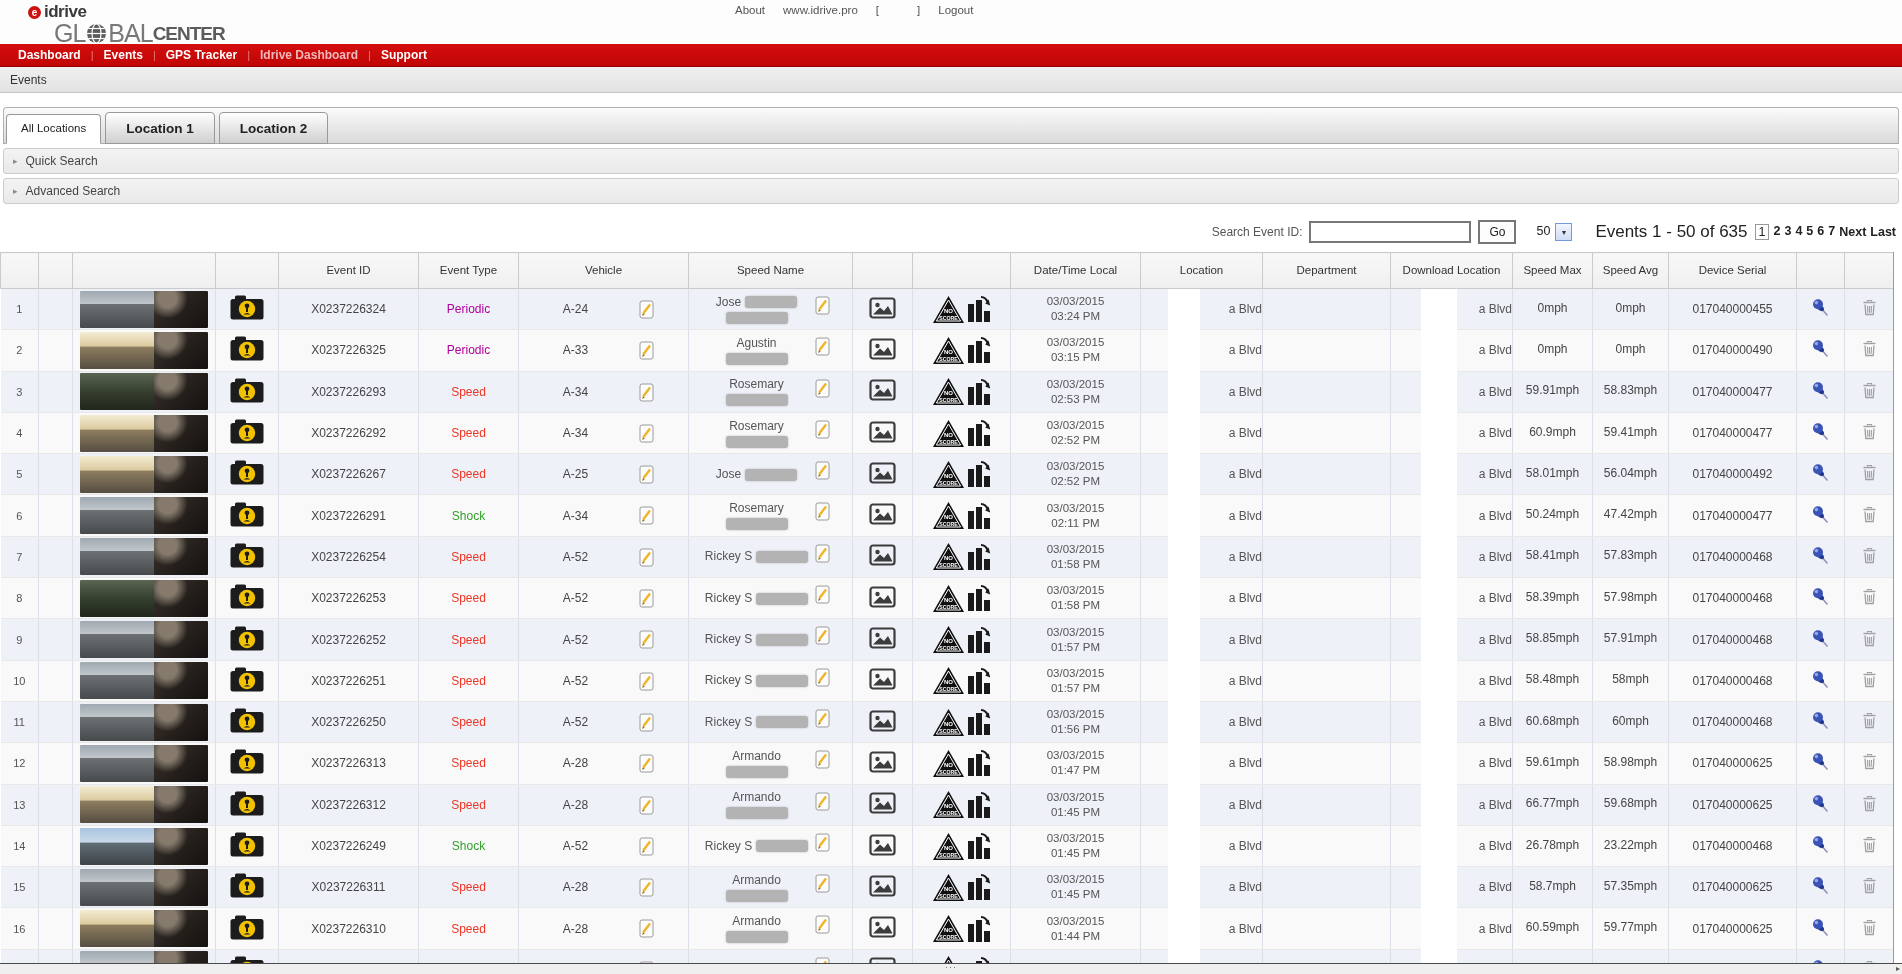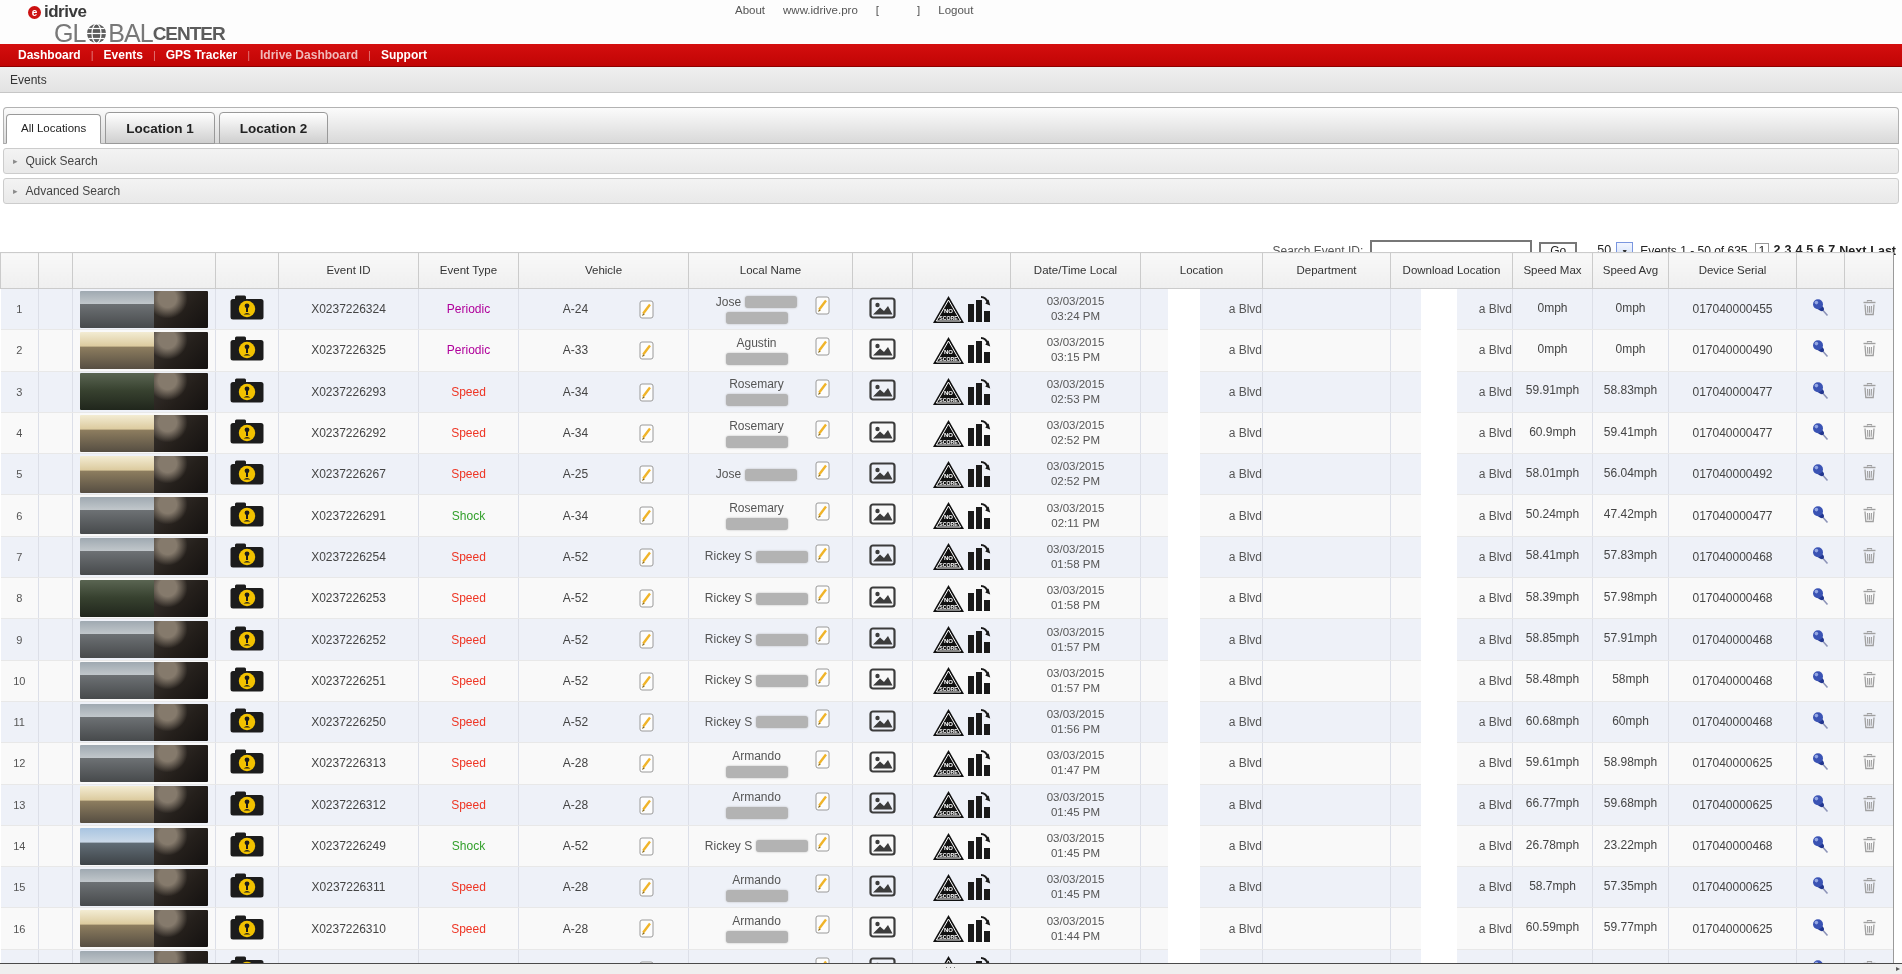"Search Event ID:" .controls-row { top: 240px -> 220px }
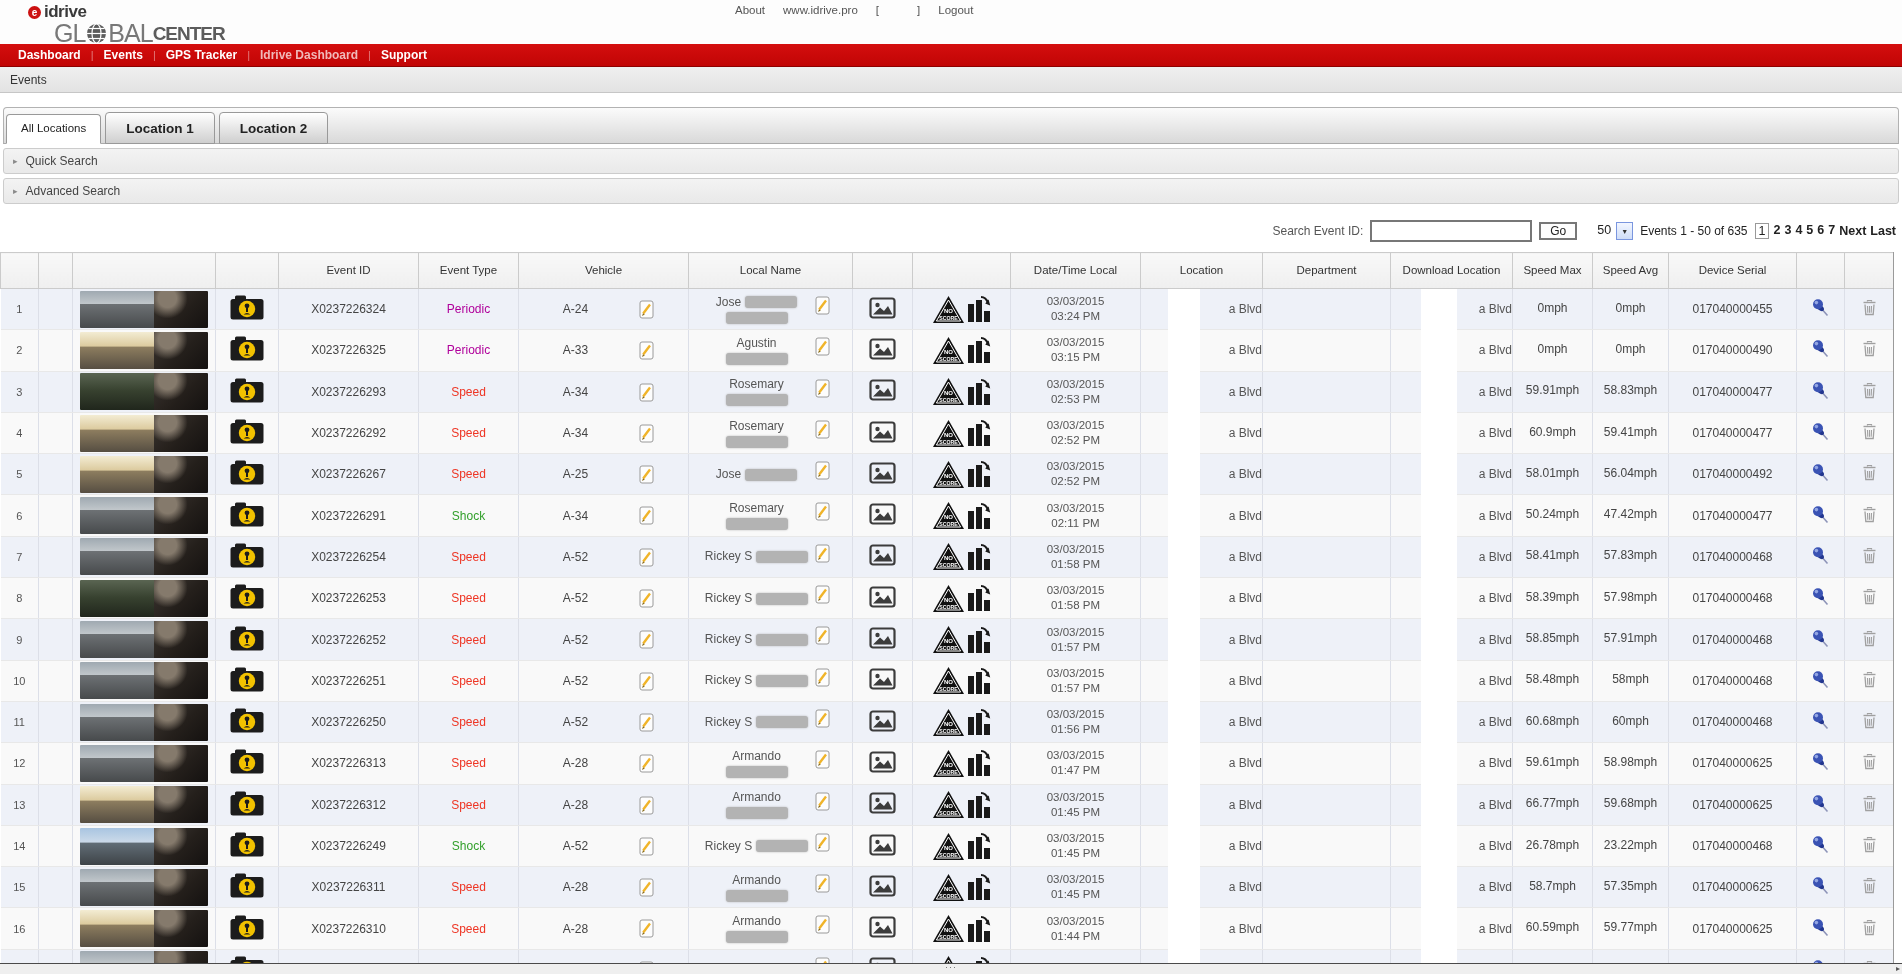"Go" .go-btn { height: 18px -> 24px }
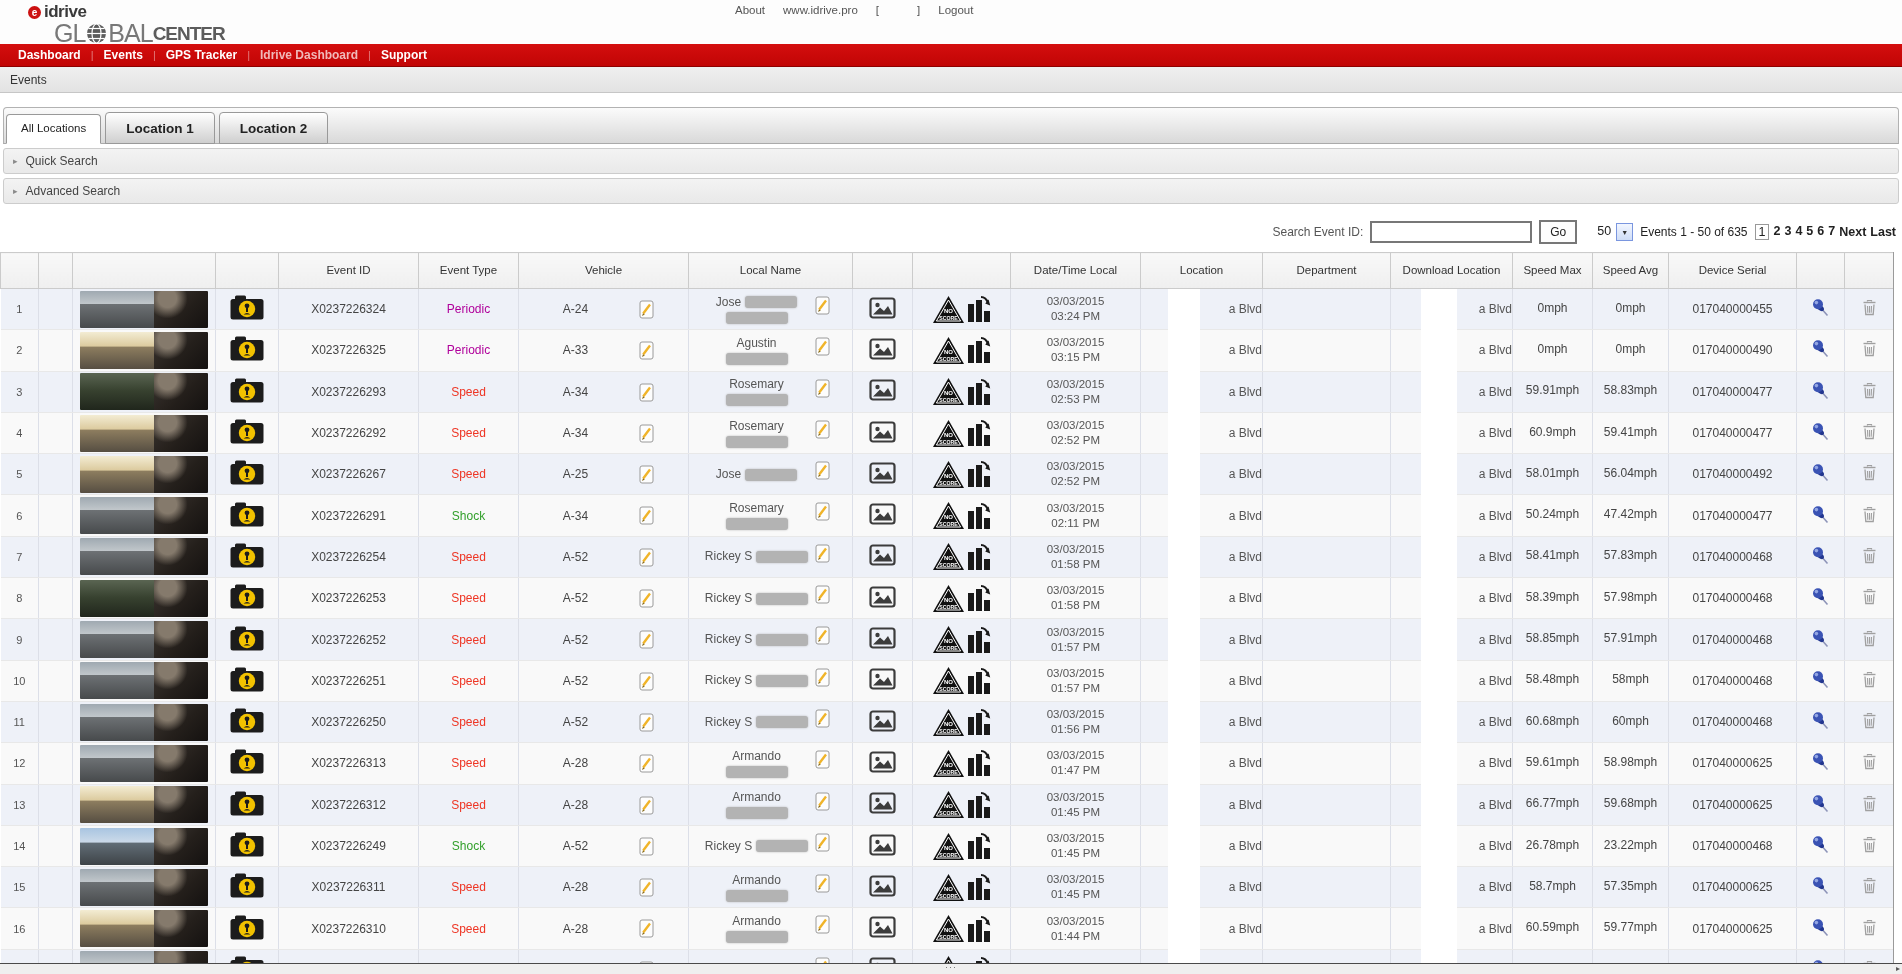"Events 1 - 50 of" .events-summary { font-size: 12px -> 17px; margin-left: 0 -> 16px }
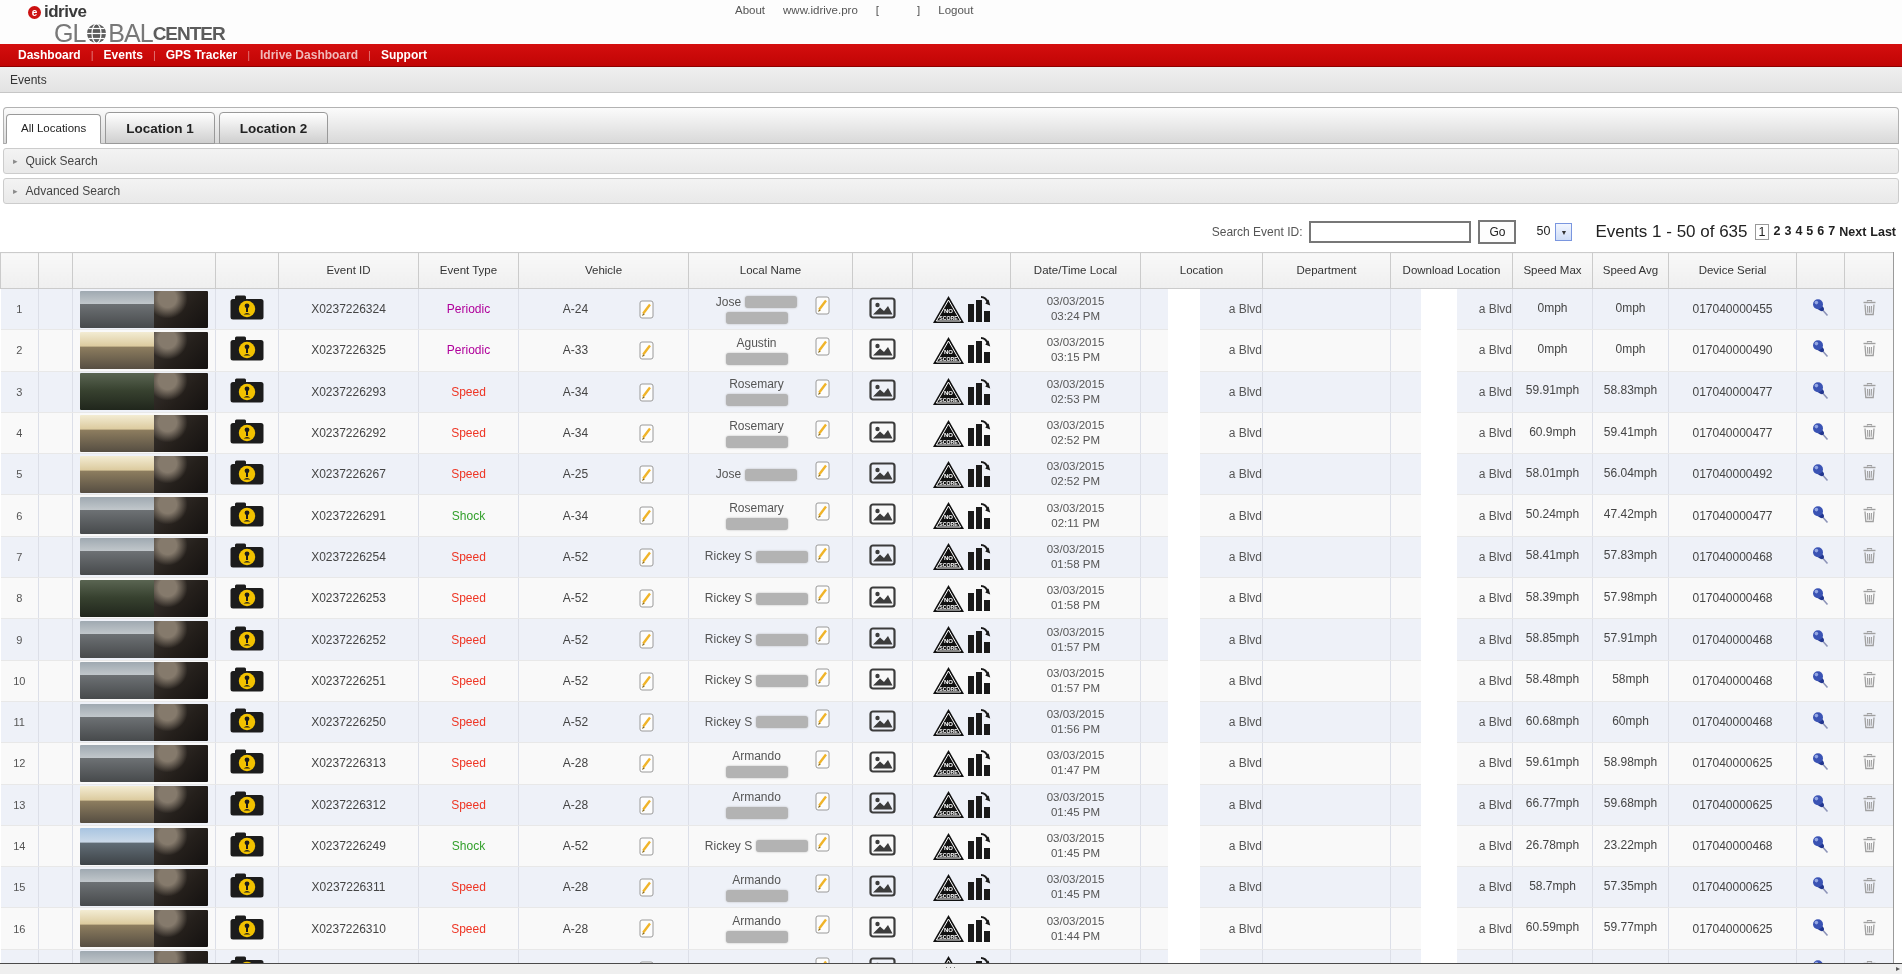"Local Name" th { text: Local -> Speed }
